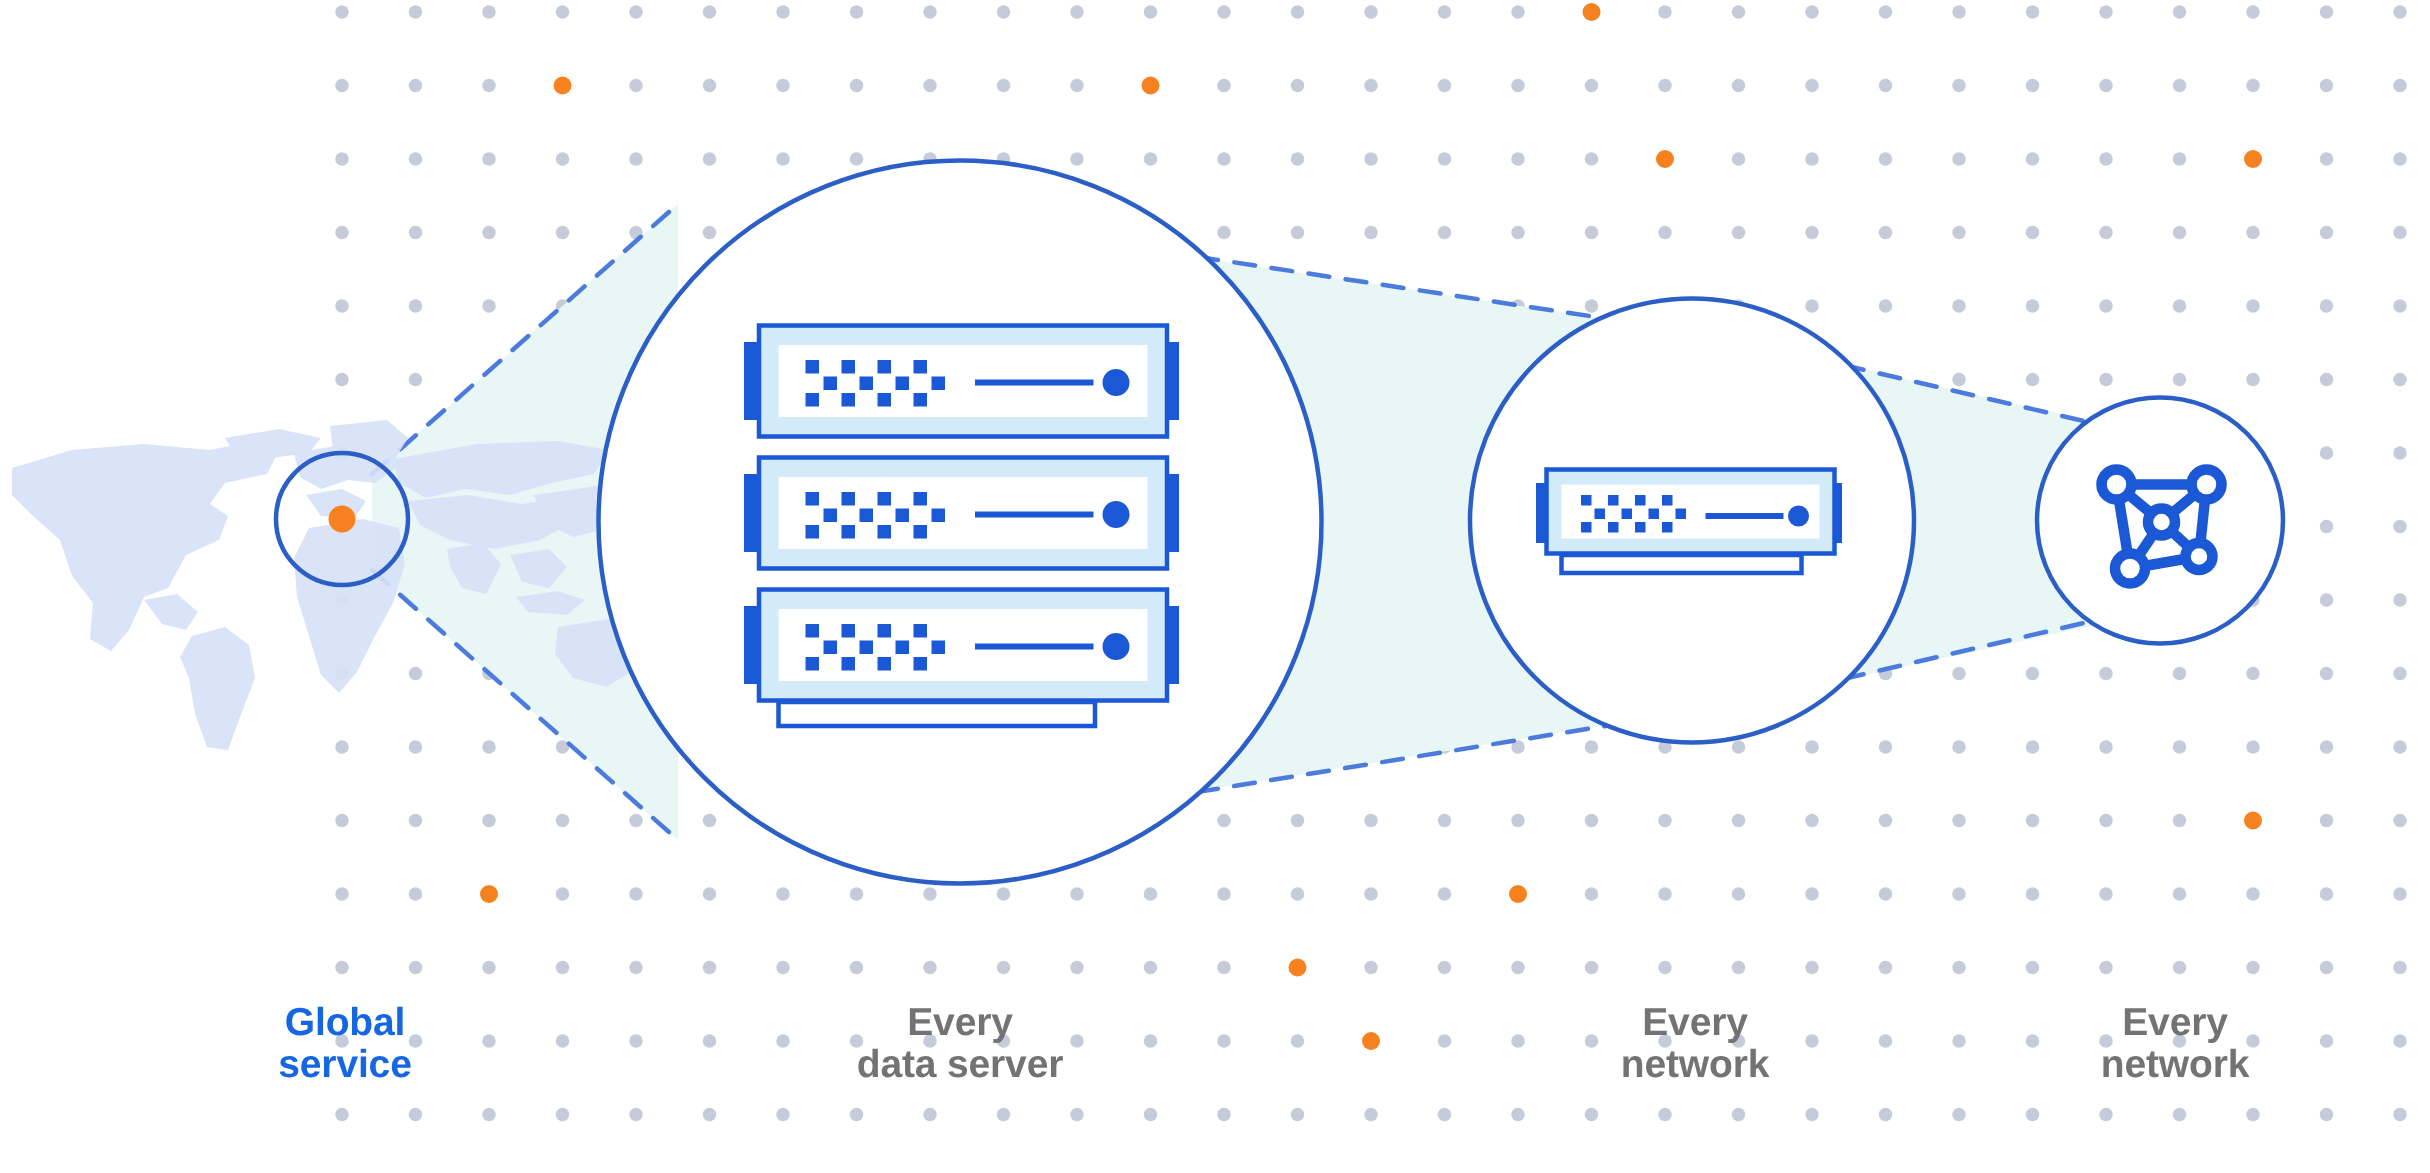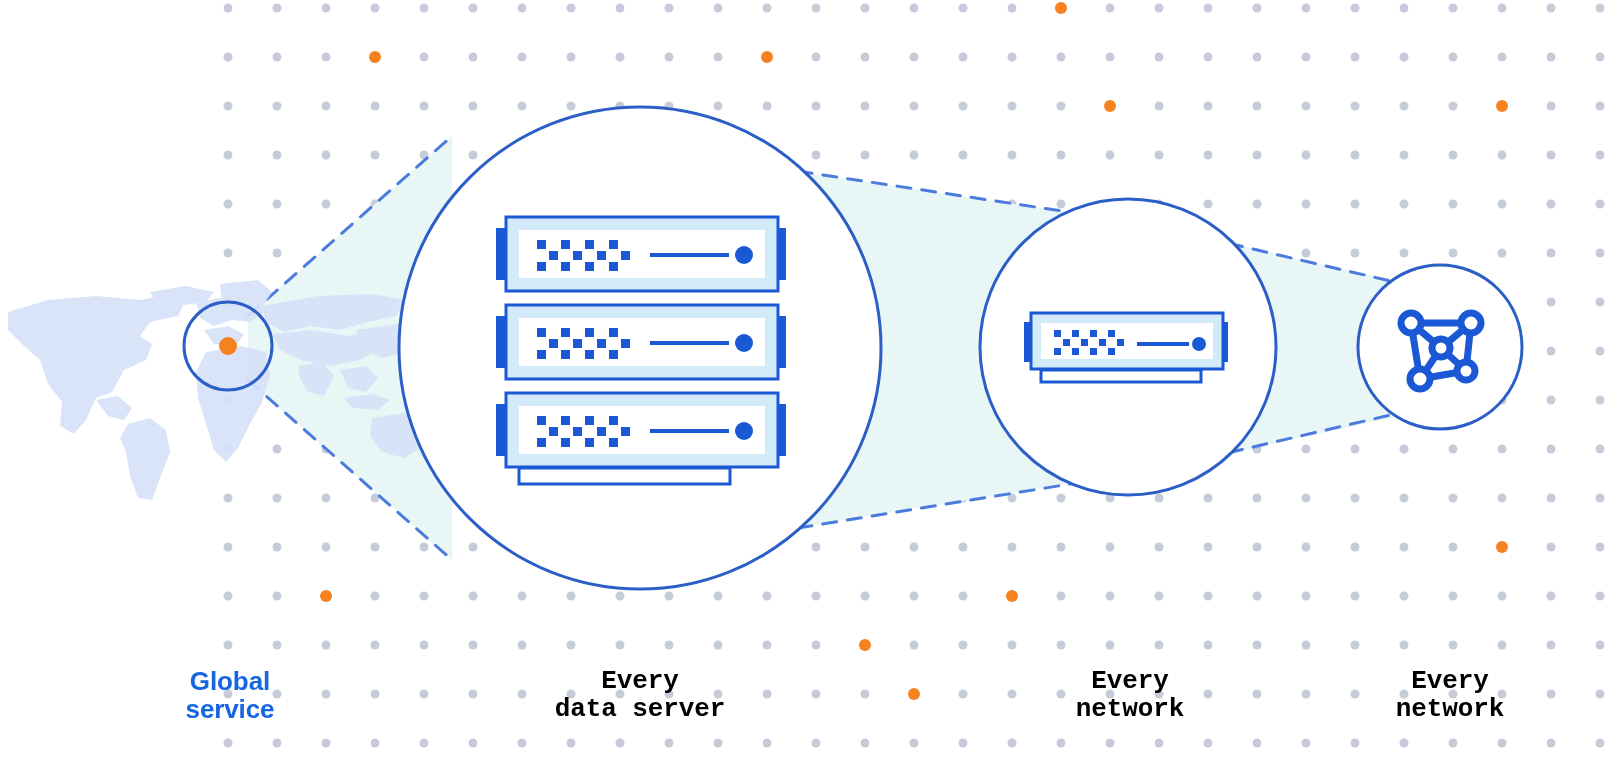"Every" .label-dark { color: #000000 -> #737373; font-family: Liberation Mono, monospace -> none }
